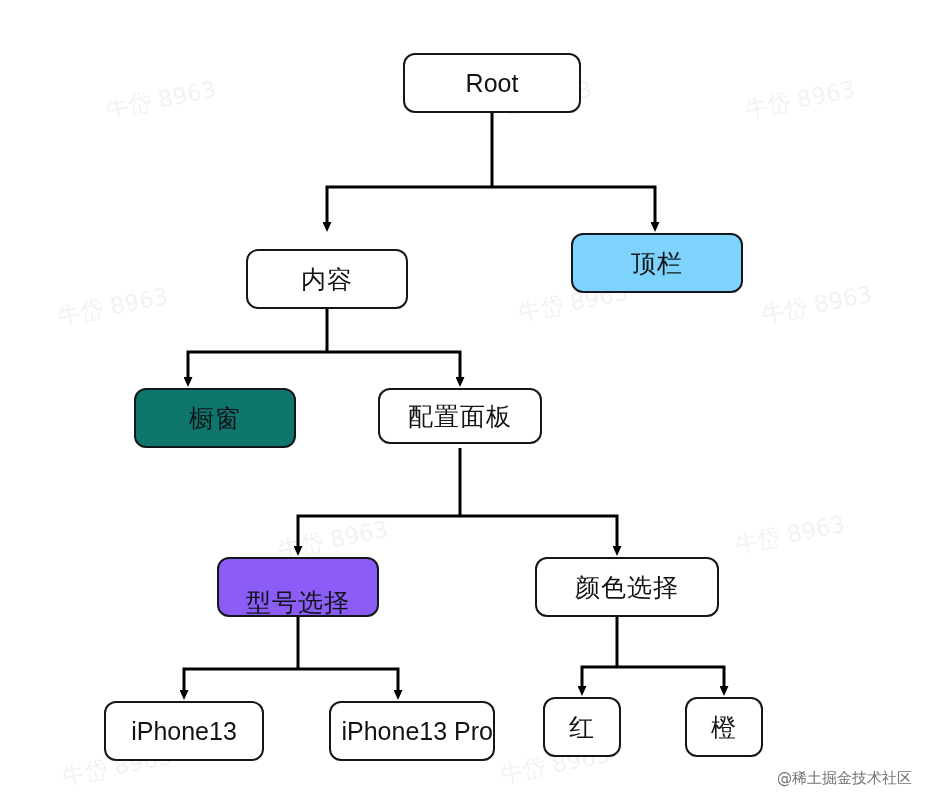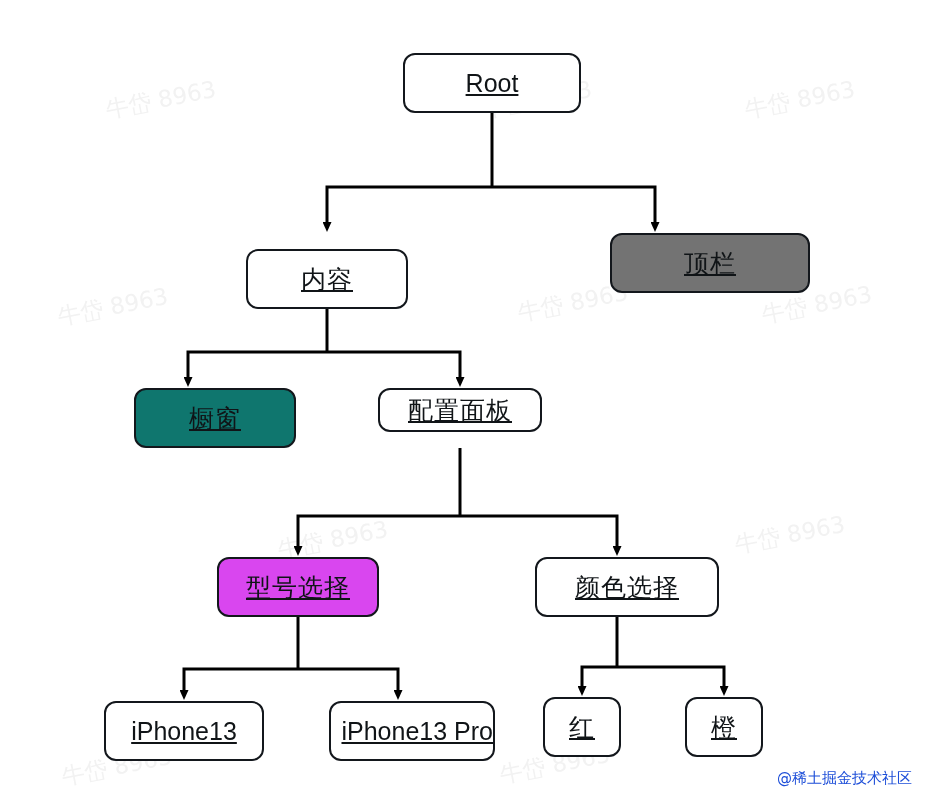"Root" .node-label { text-decoration: underline -> none }
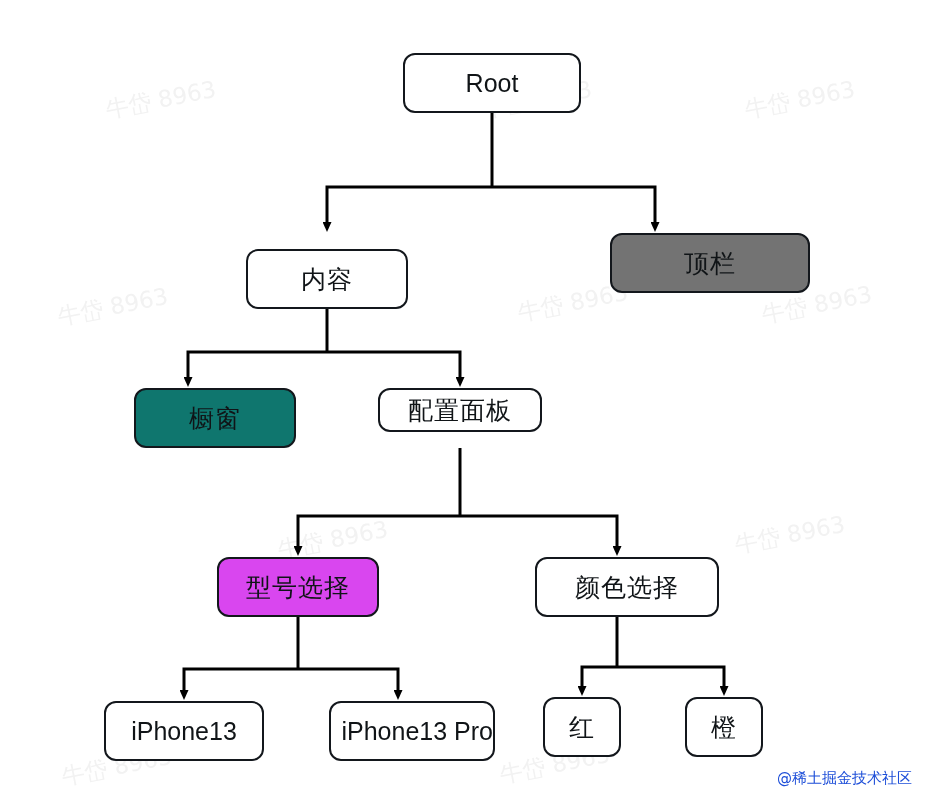"顶栏" div.node { background: #737373 -> #7dd3fc; margin-left: 39px -> none; width: 200px -> 172px }
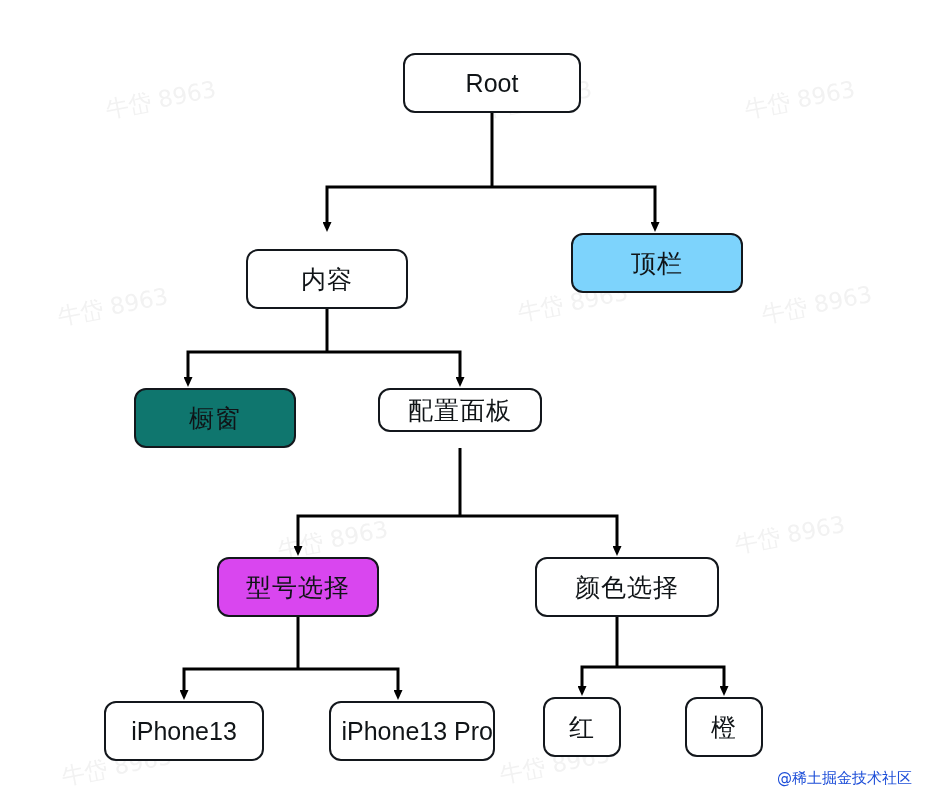"配置面板" div.node { height: 44px -> 56px }
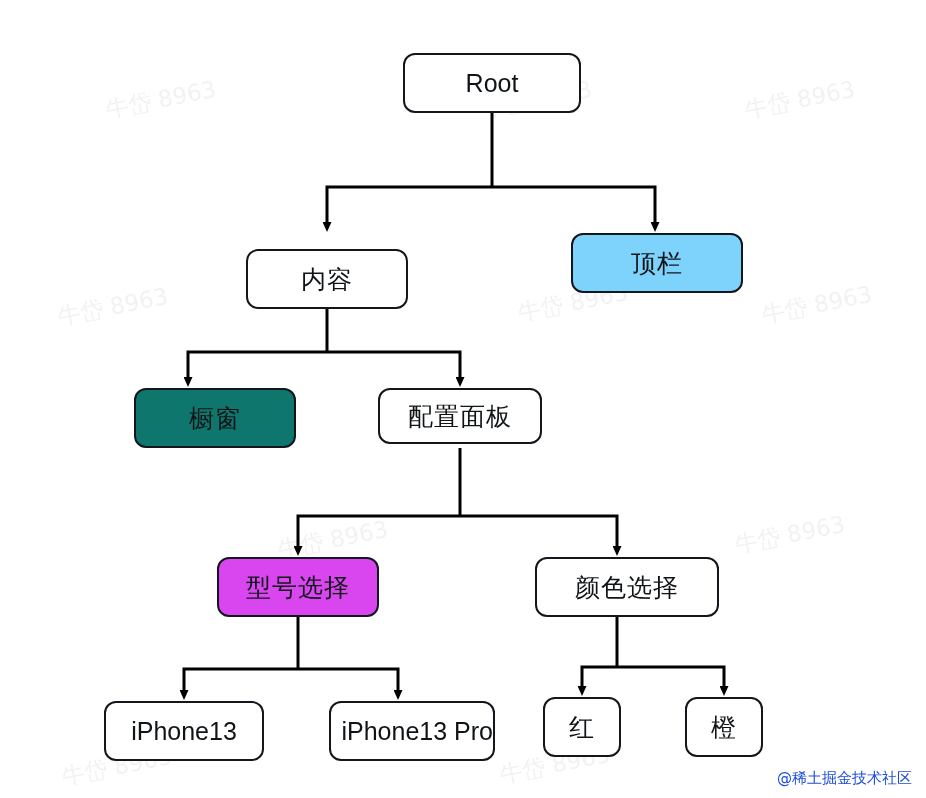"型号选择" div.node { align-items: none -> flex-end; background: #d946ef -> #8b5cf6 }
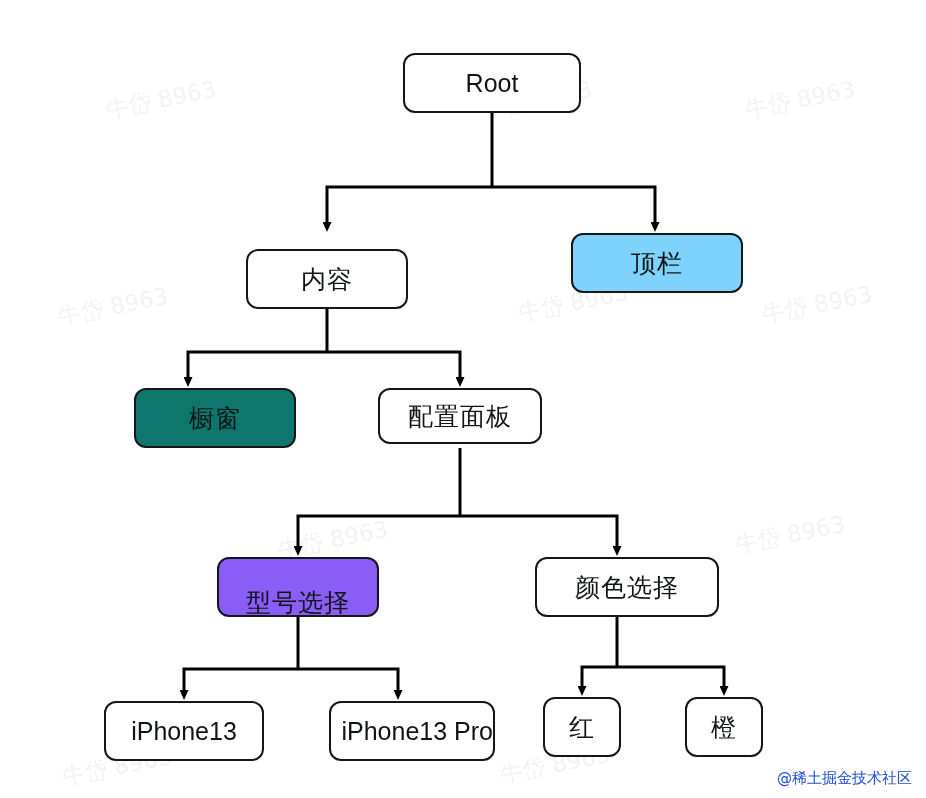"@稀土掘金技术社区" #credit { color: #1d4ed8 -> #737373 }
